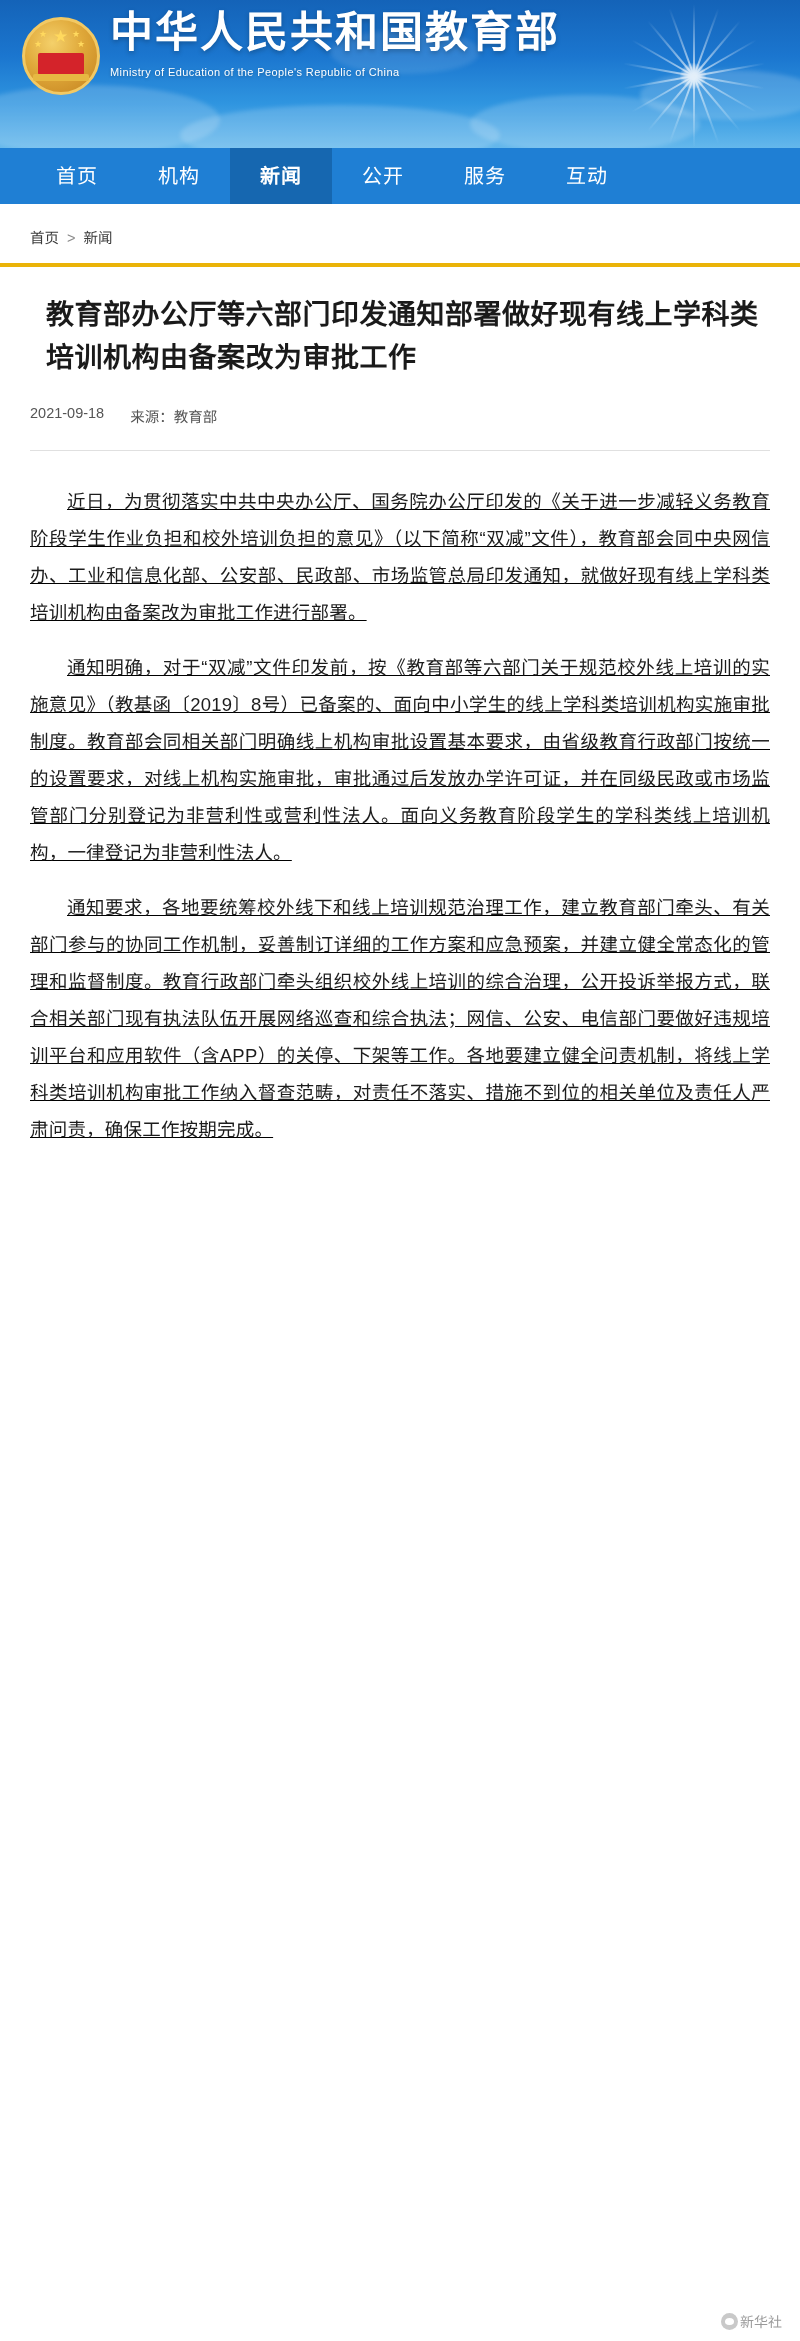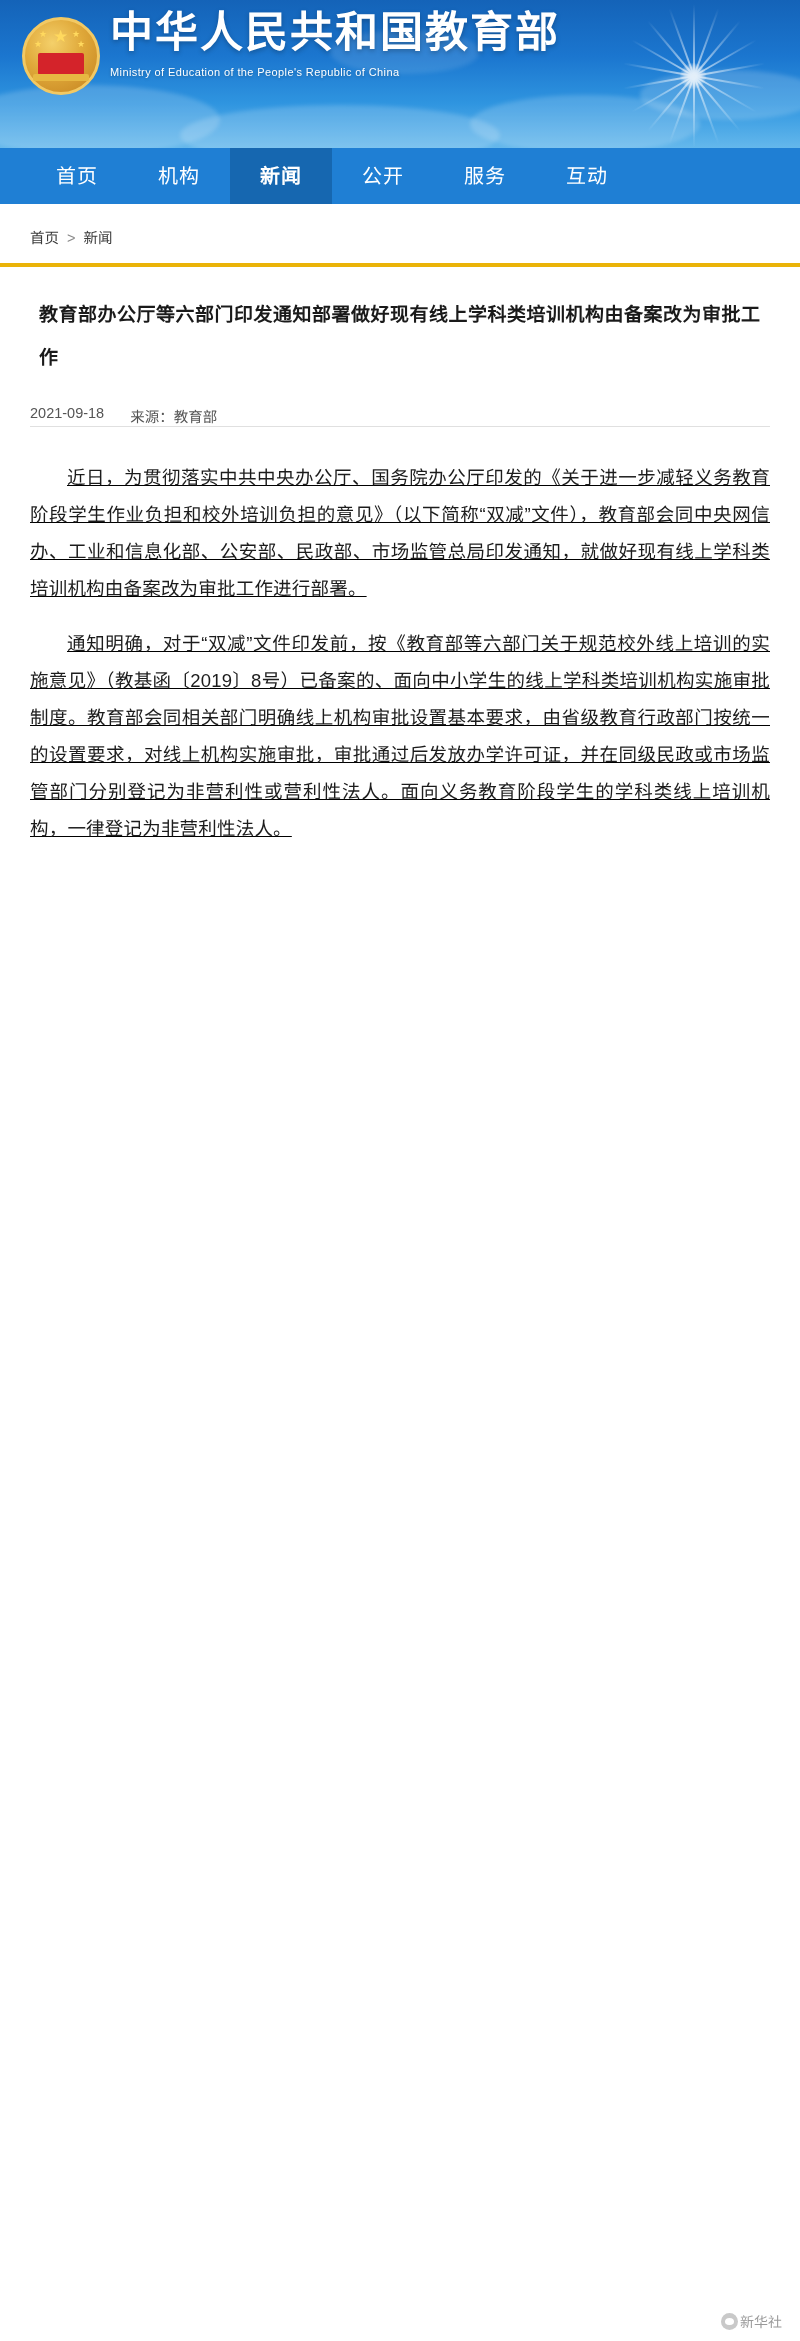"教育部办公厅等六部门印发通知部署做好现有线上学科类培训机构由备案改为审批工作" .article-title { font-size: 19px -> 28px; margin: 0 0 26px 9px -> 0 0 26px 16px }
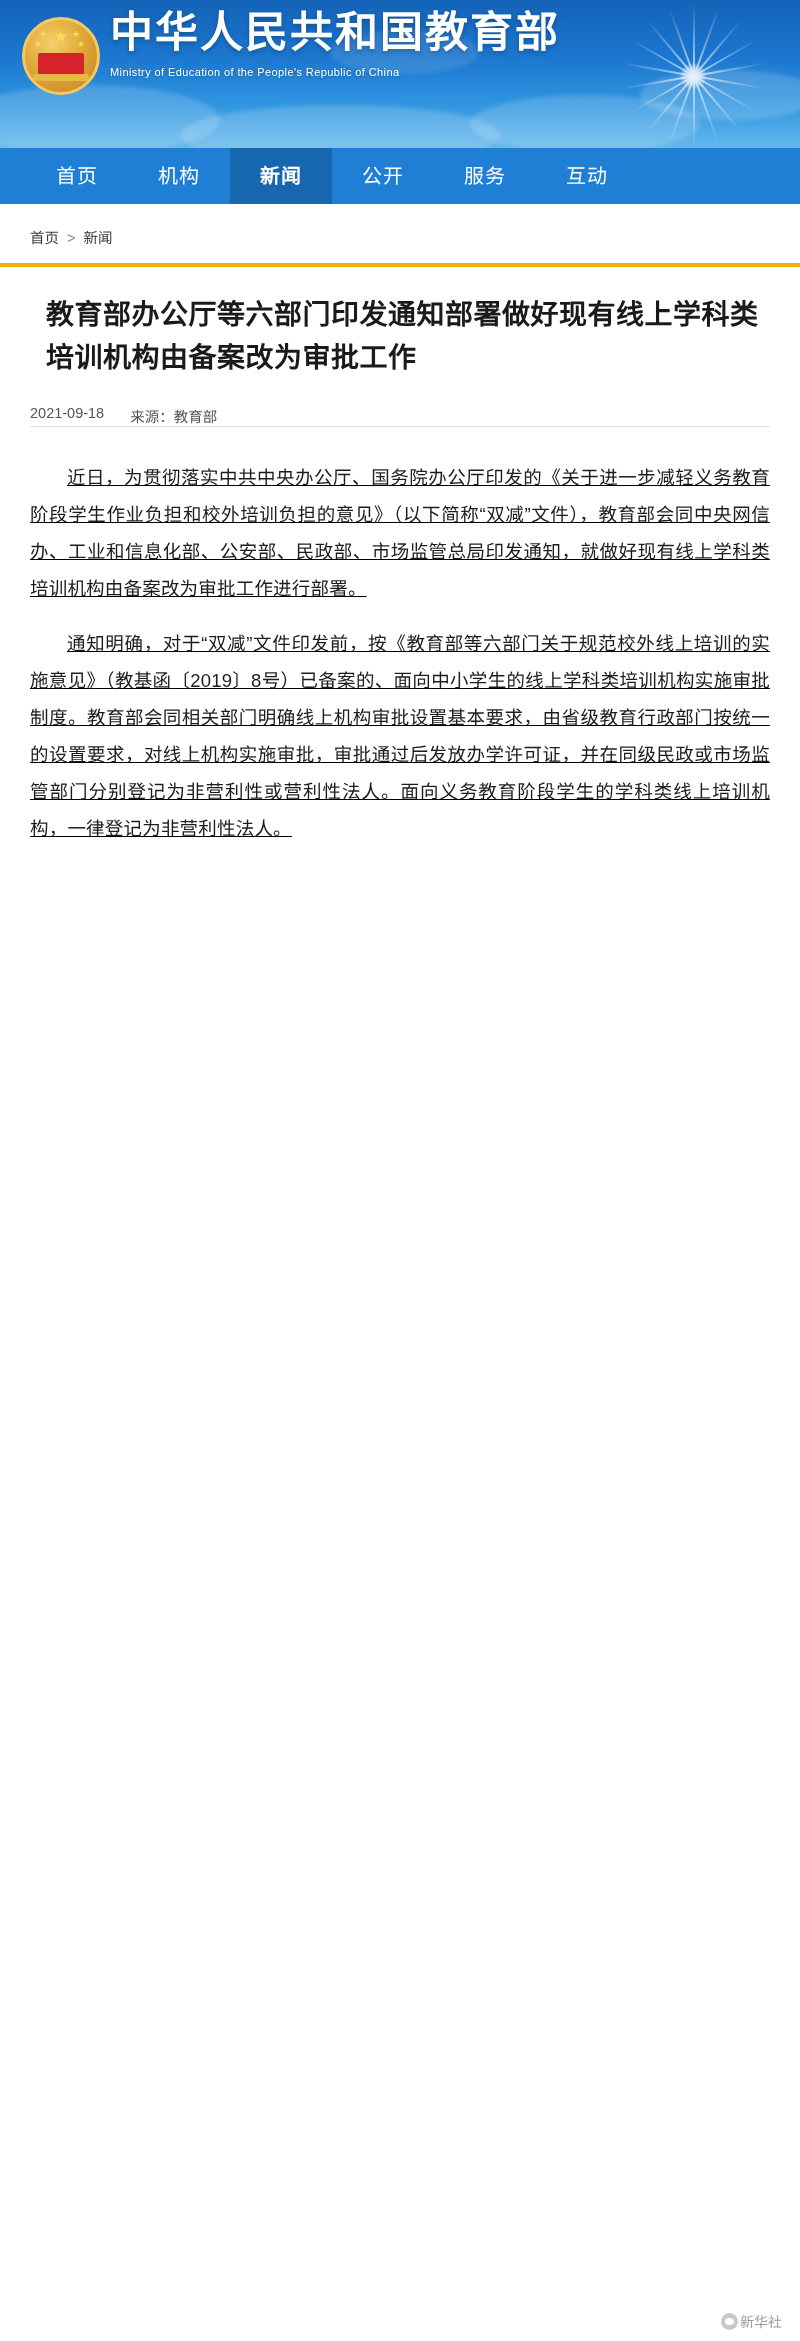"2021-09-18" .meta { padding-bottom: 0 -> 24px }
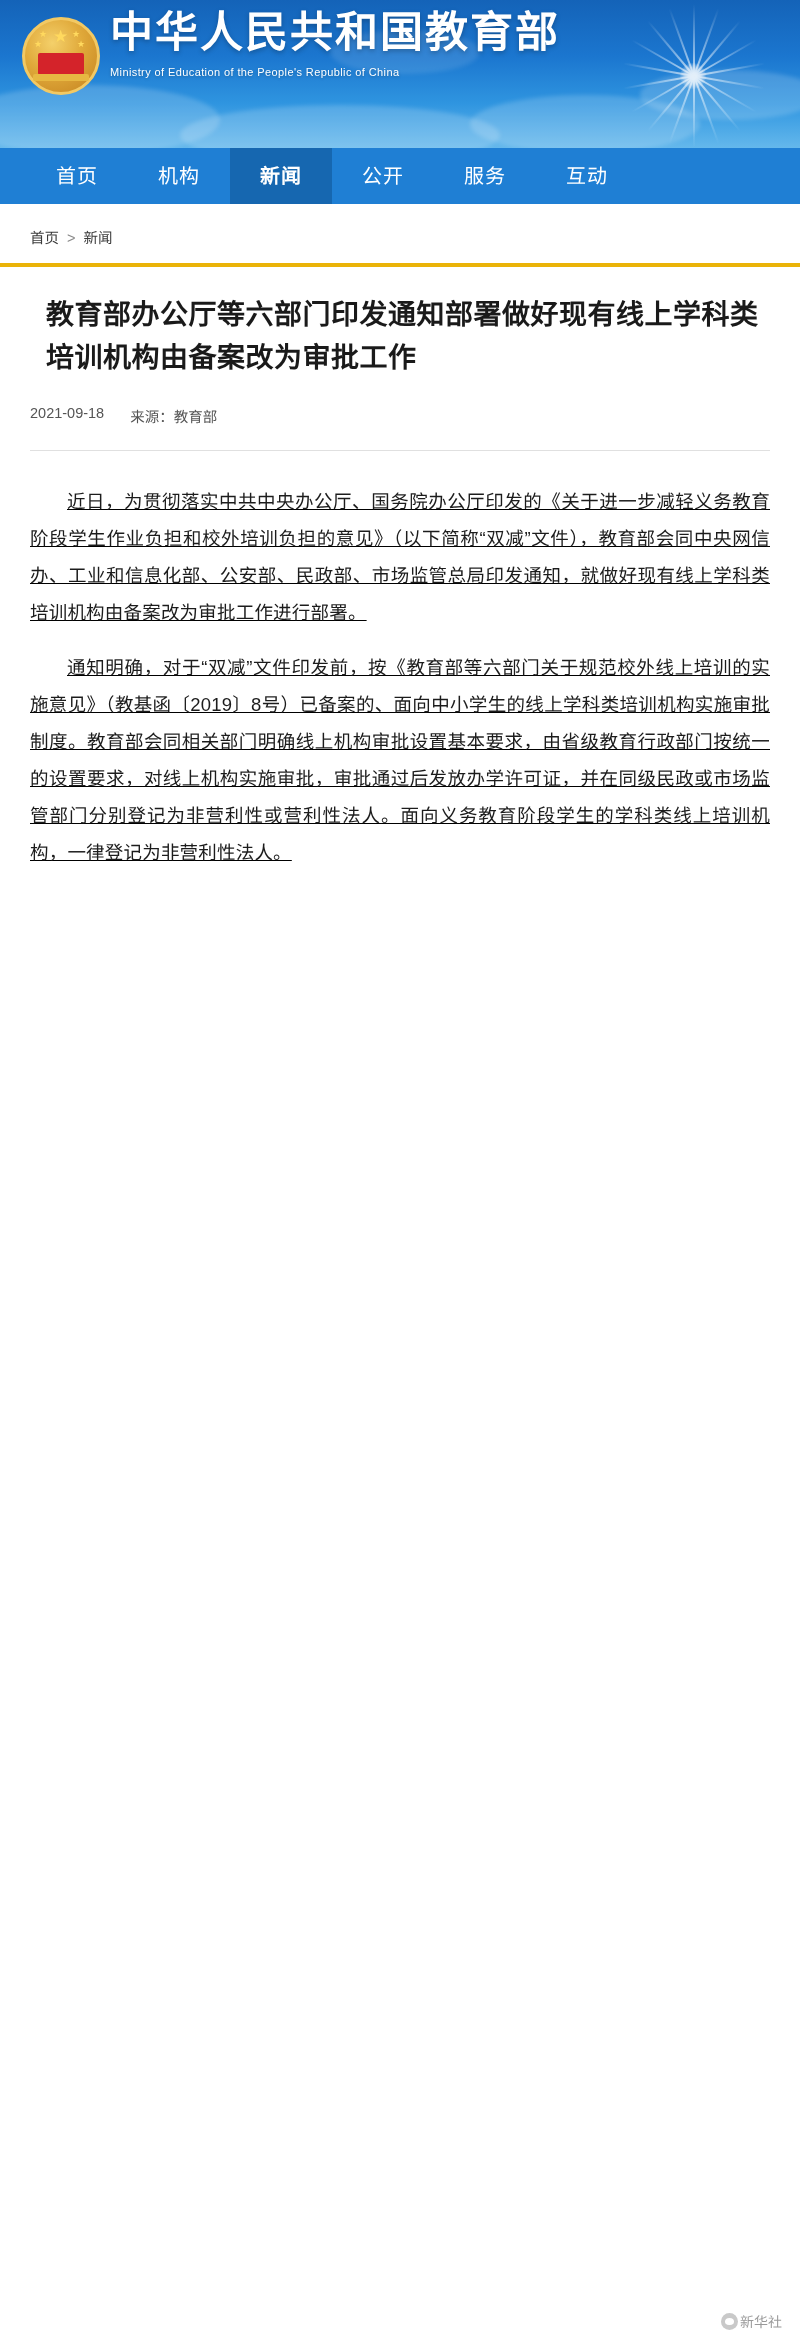"通知要求，各地要统筹校外线下和线上培训规范治理工作，建立教育部门牵头、有关部门参" p { html: none -> <p>通知要求，各地要统筹校外线下和线上培训规范治理工作，建立教育部门牵头、有关部门参与的协同工作机制，妥善制订详细的工作方案和应急预案，并建立健全常态化的管理和监督制度。教育行政部门牵头组织校外线上培训的综合治理，公开投诉举报方式，联合相关部门现有执法队伍开展网络巡查和综合执法；网信、公安、电信部门要做好违规培训平台和应用软件（含APP）的关停、下架等工作。各地要建立健全问责机制，将线上学科类培训机构审批工作纳入督查范畴，对责任不落实、措施不到位的相关单位及责任人严肃问责，确保工作按期完成。</p> }
